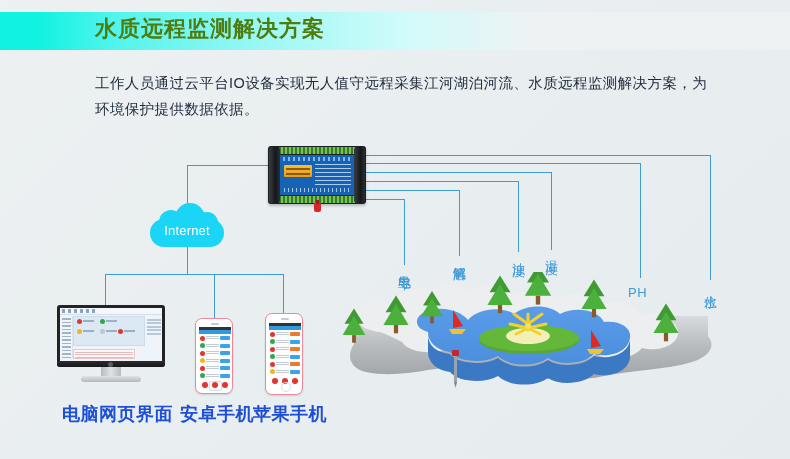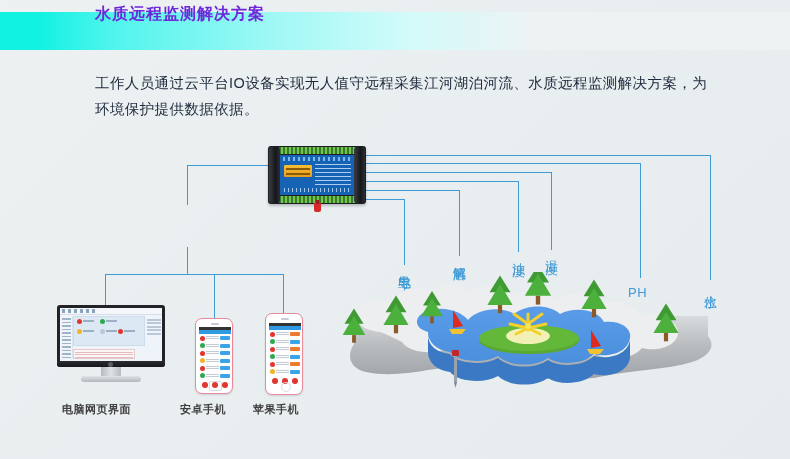"水质远程监测解决方案" .hdr-title { color: #6d28d9 -> #4d7c0f; font-size: 16px -> 22px; top: 4px -> 14px }
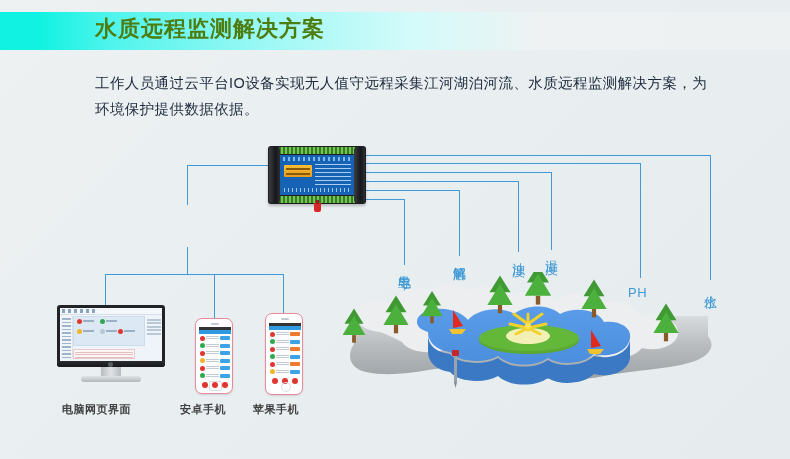"Internet" div.cloud { html: none -> <div> <div></div> <div></div> <div></div> <div></div> <div>Internet</div> </div> }
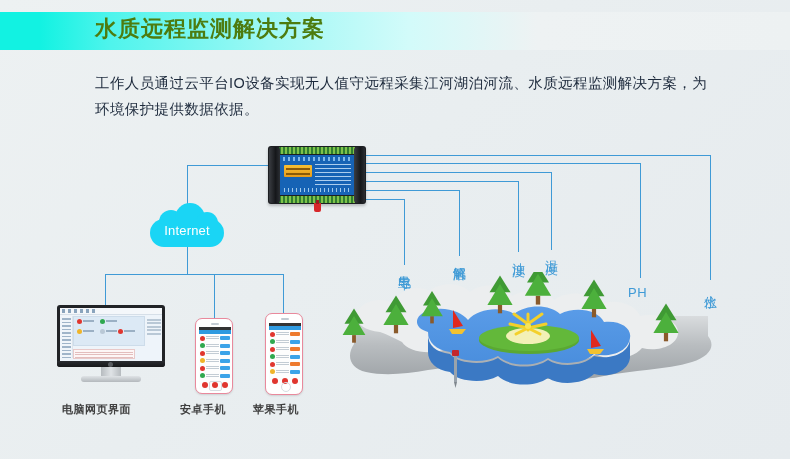"电脑网页界面" .dev-caption { color: #404040 -> #1d4ed8; font-size: 11px -> 18px }
